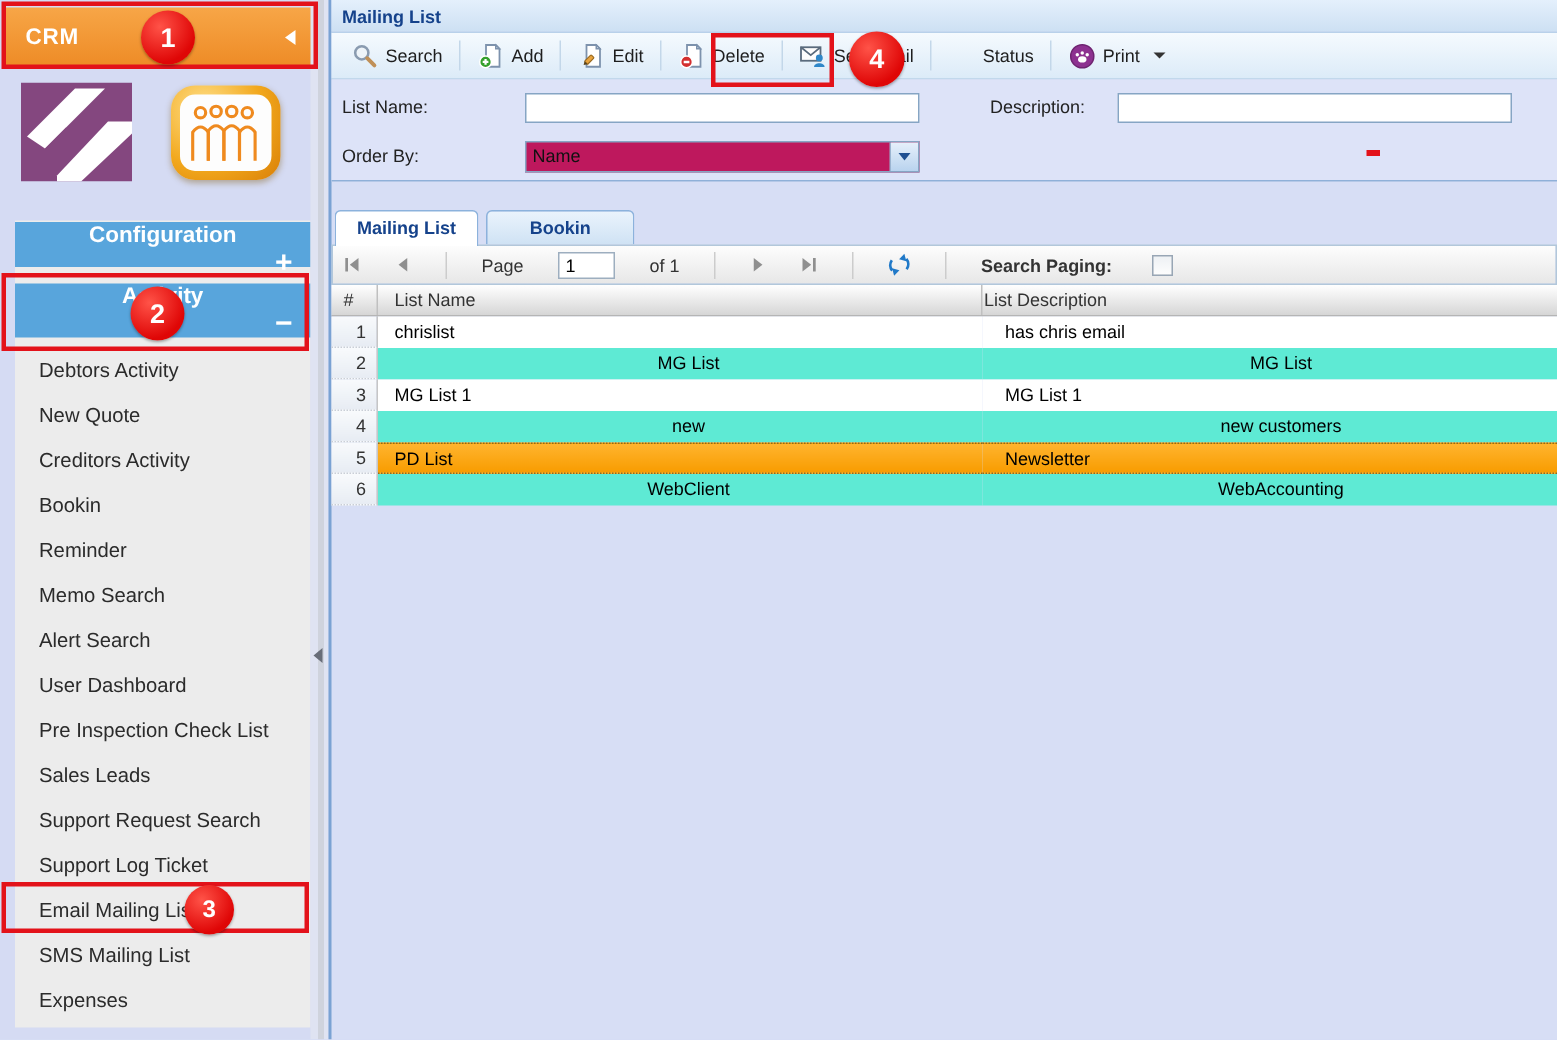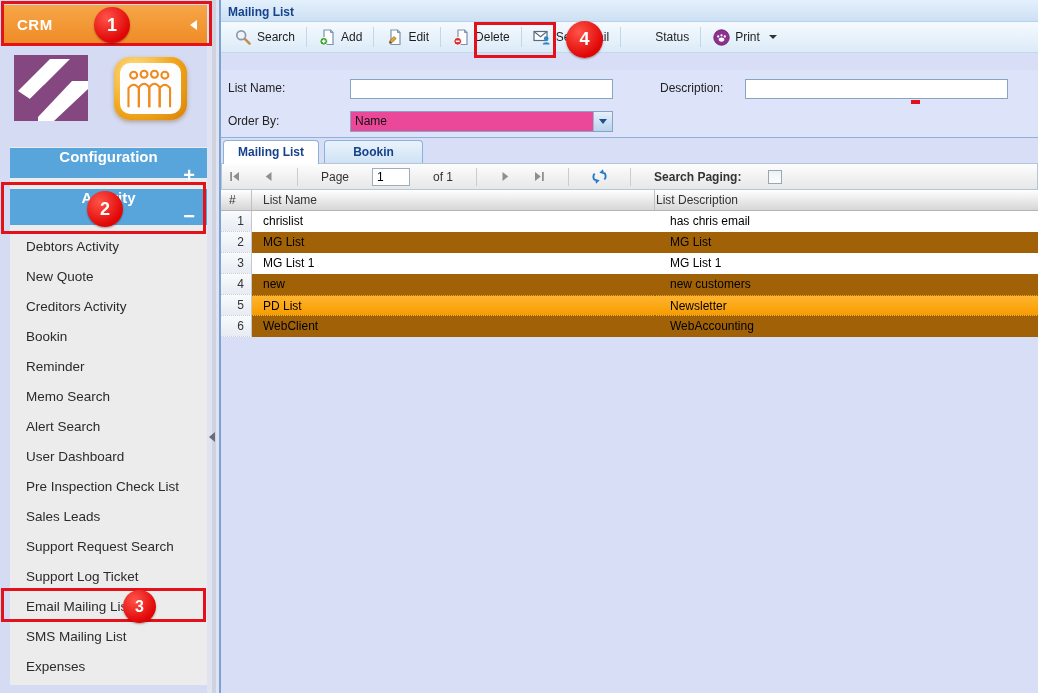"List Name:" #form-area { top: 70px -> 53px }
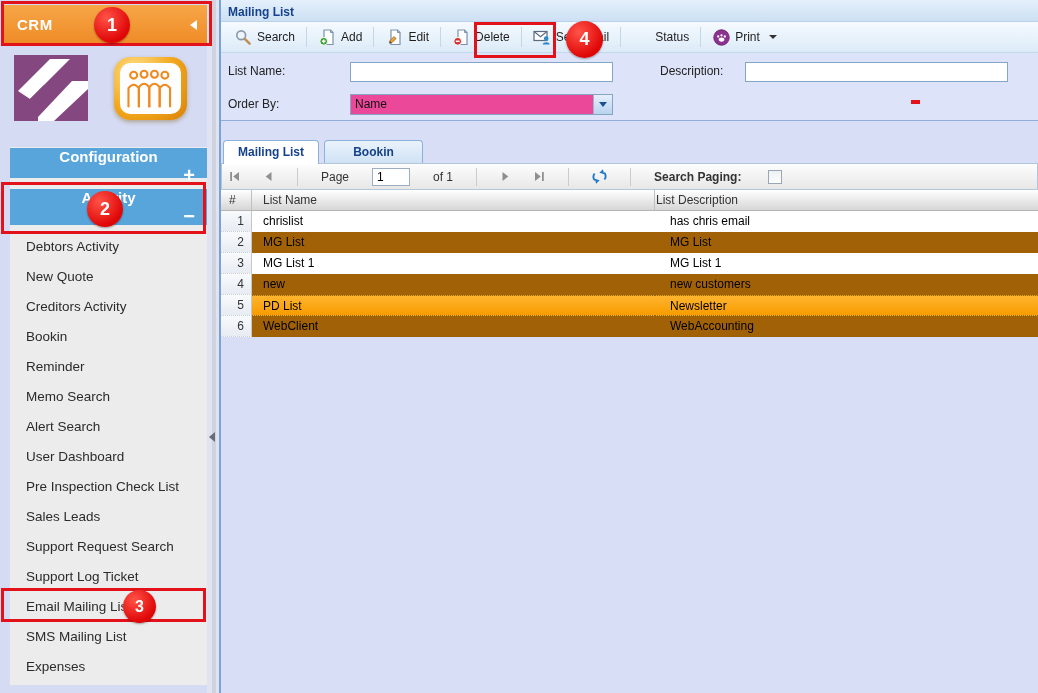"Name" #order-by-combo { background: #ec4899 -> #be185d }
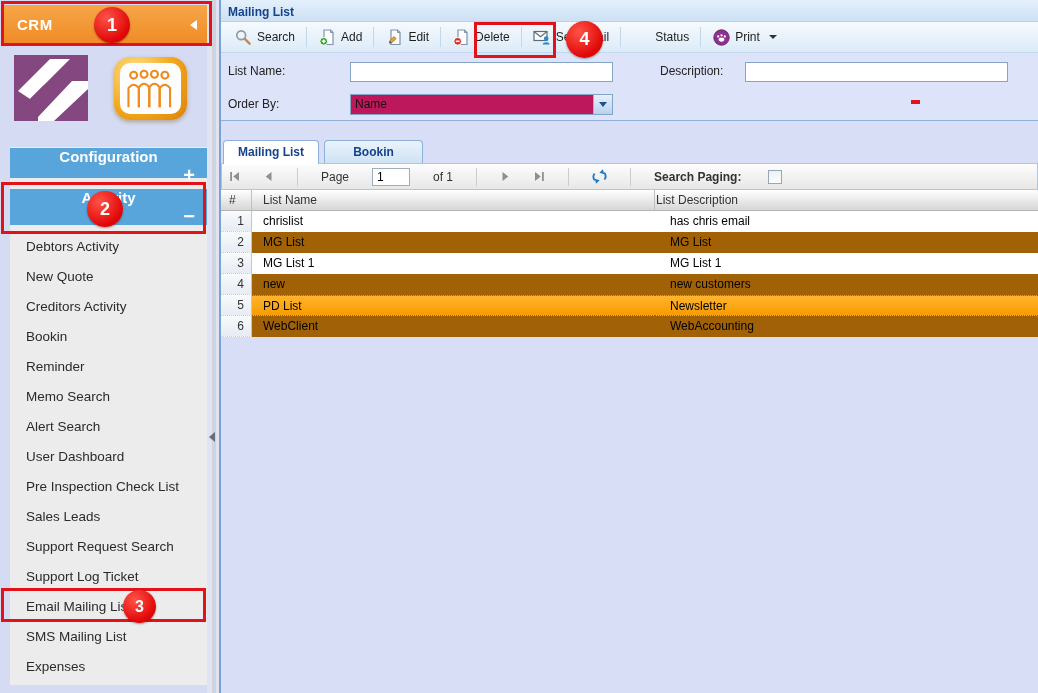"MG List" .grow.shade .cell.name, .grow.shade .cell.desc { background: #a16207 -> #5eead4; text-align: none -> center }
